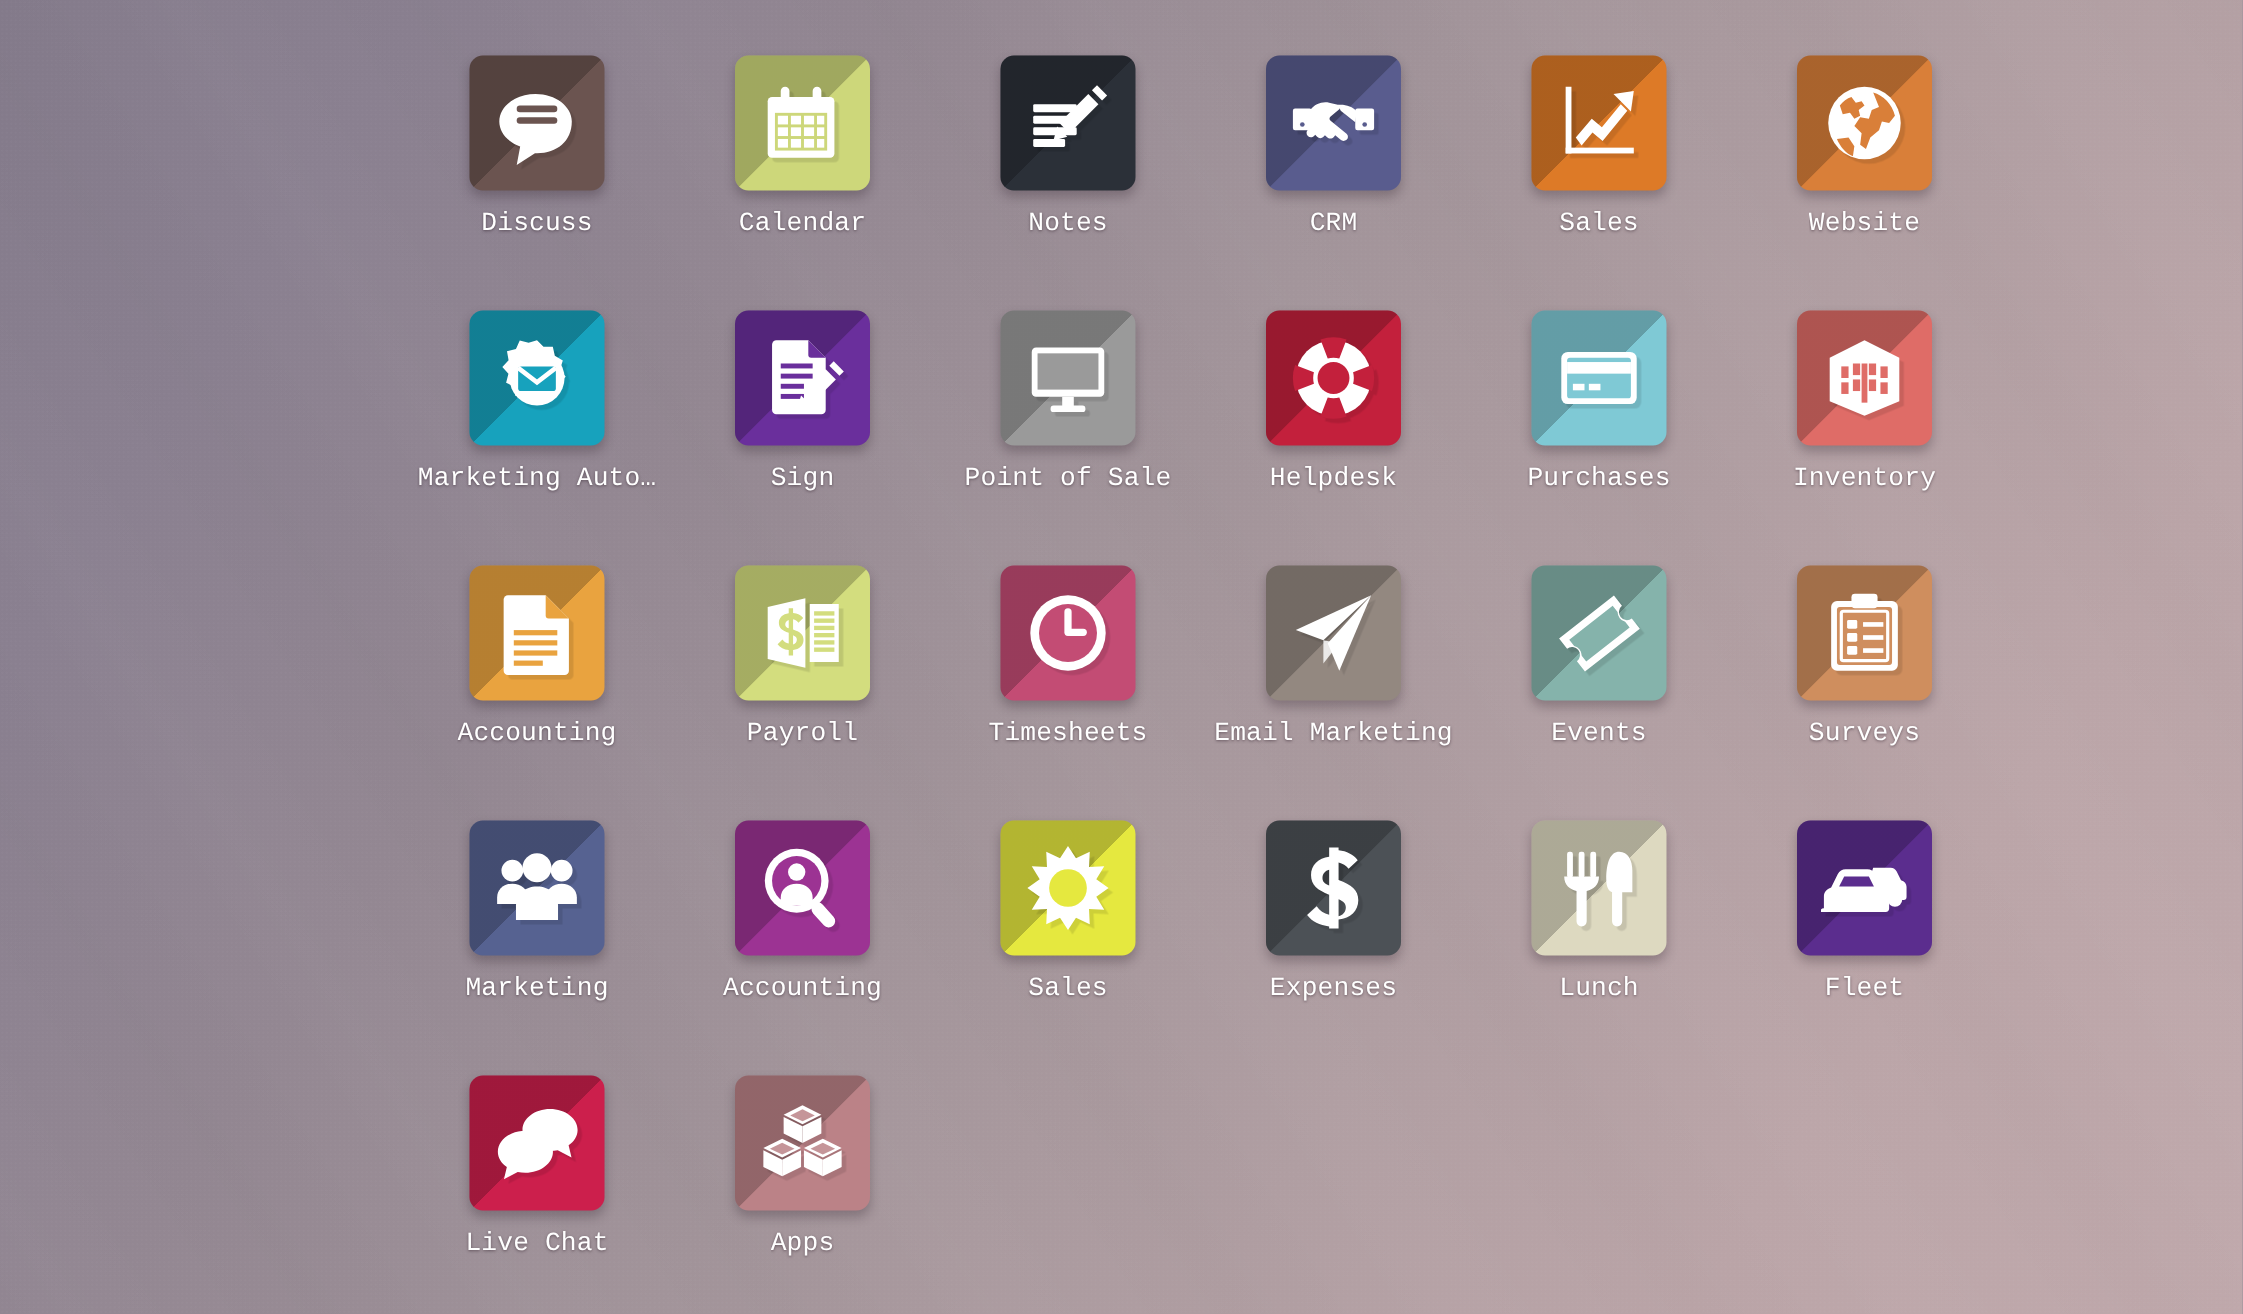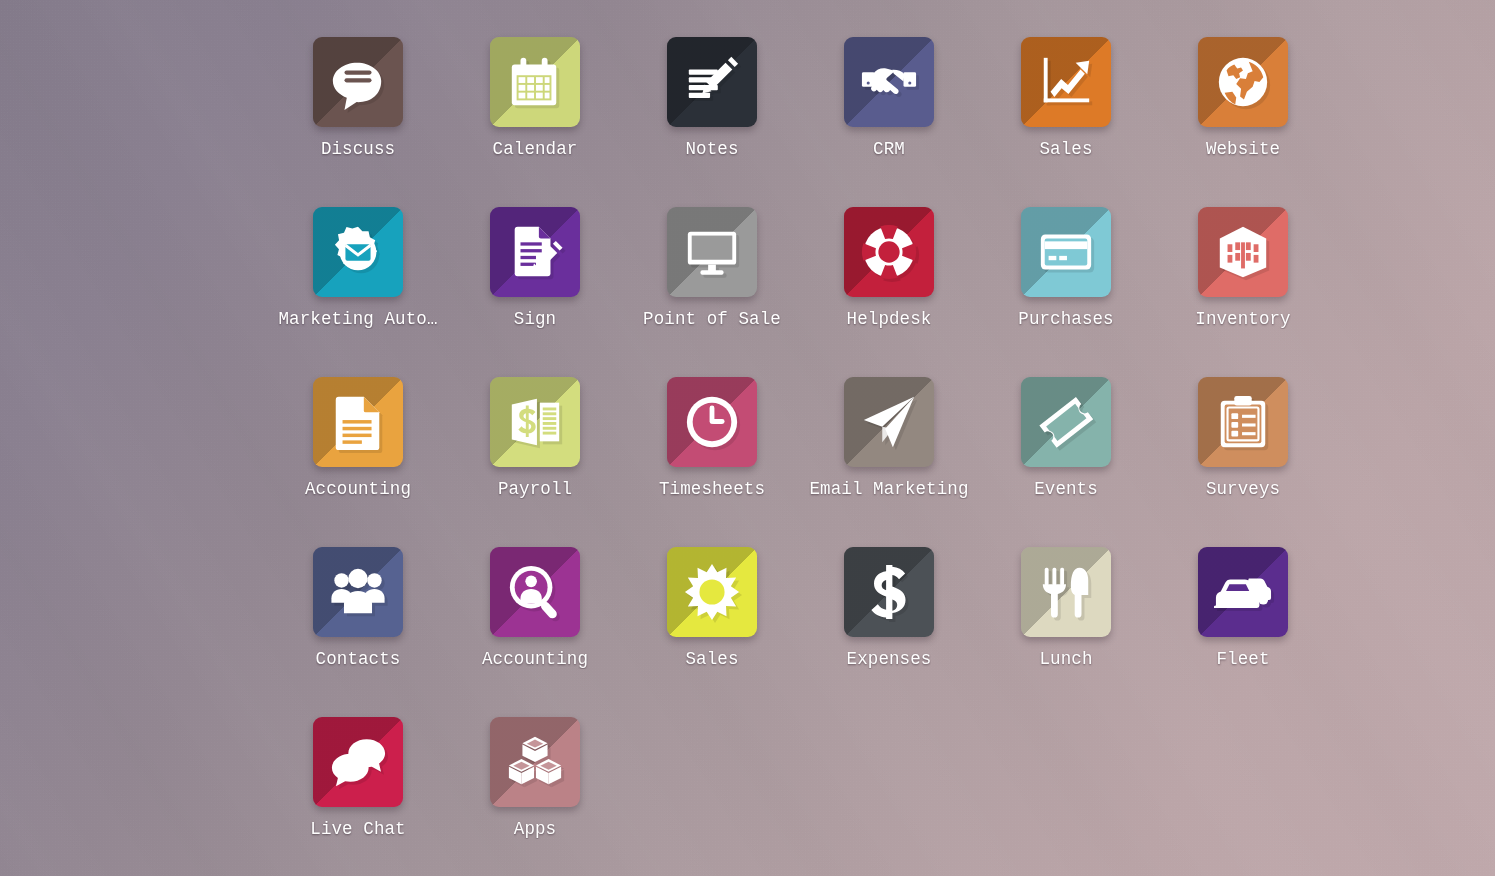"Contacts" div.app-label { text: Contacts -> Marketing }
